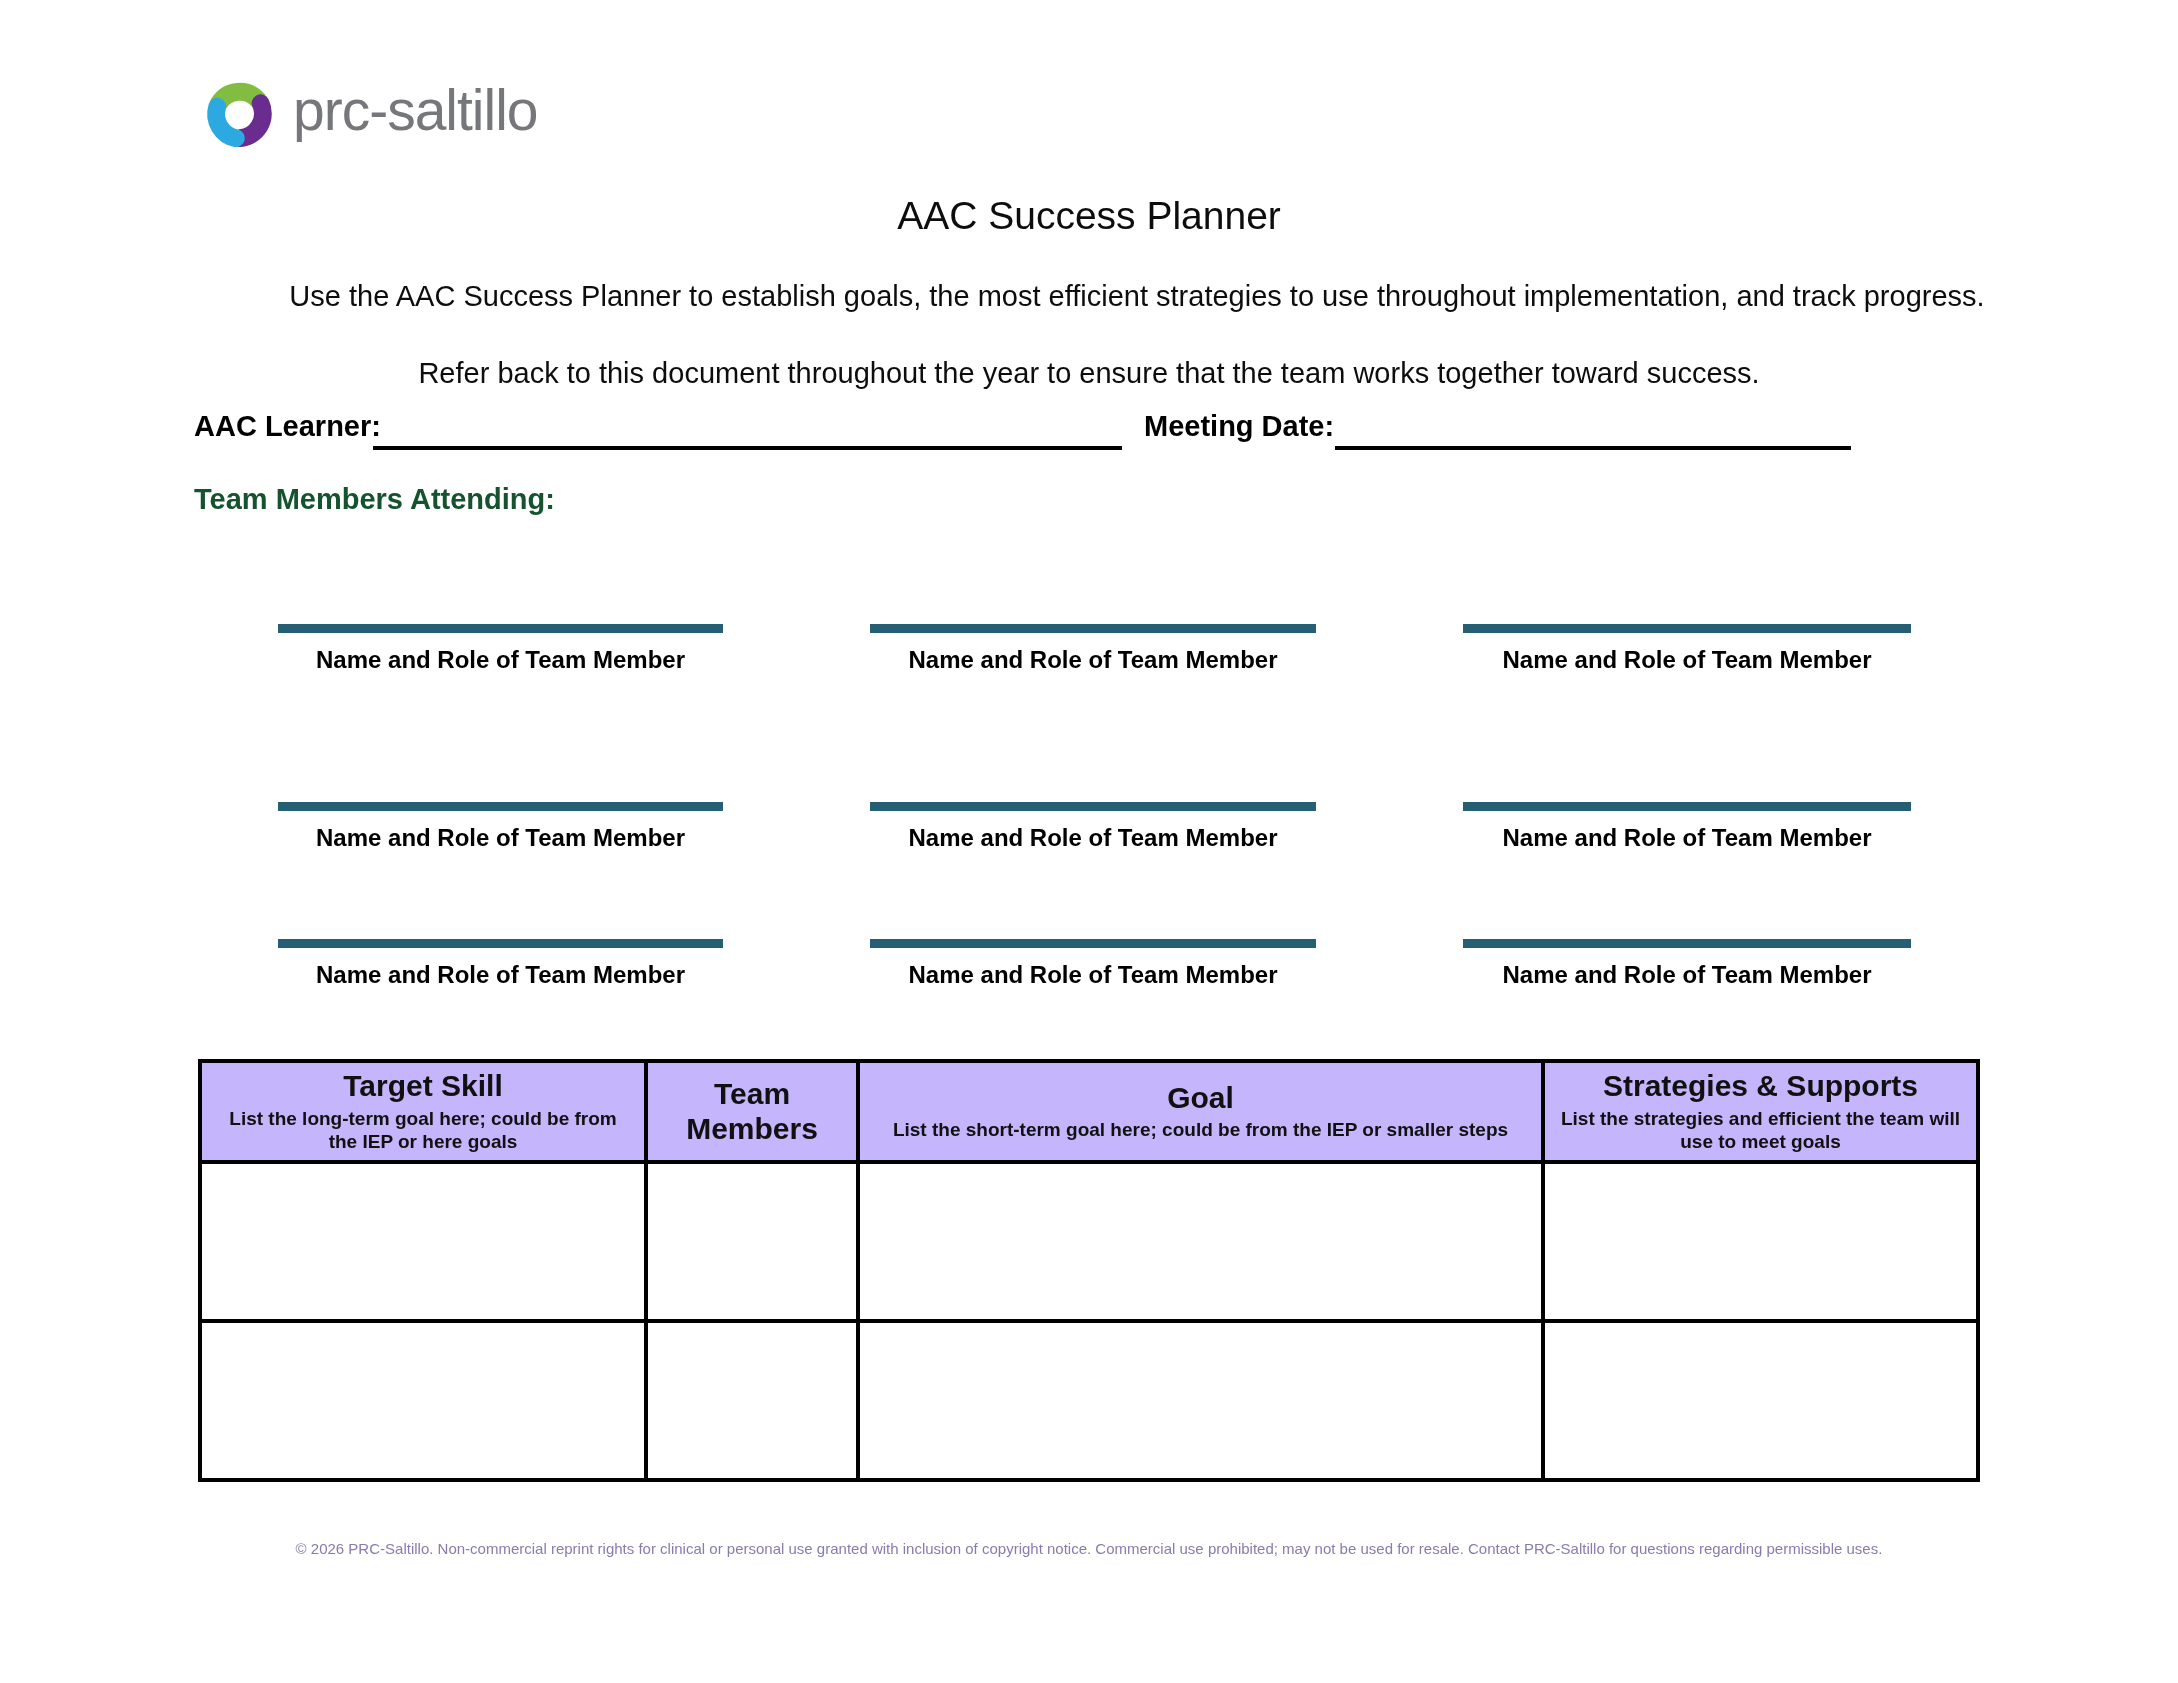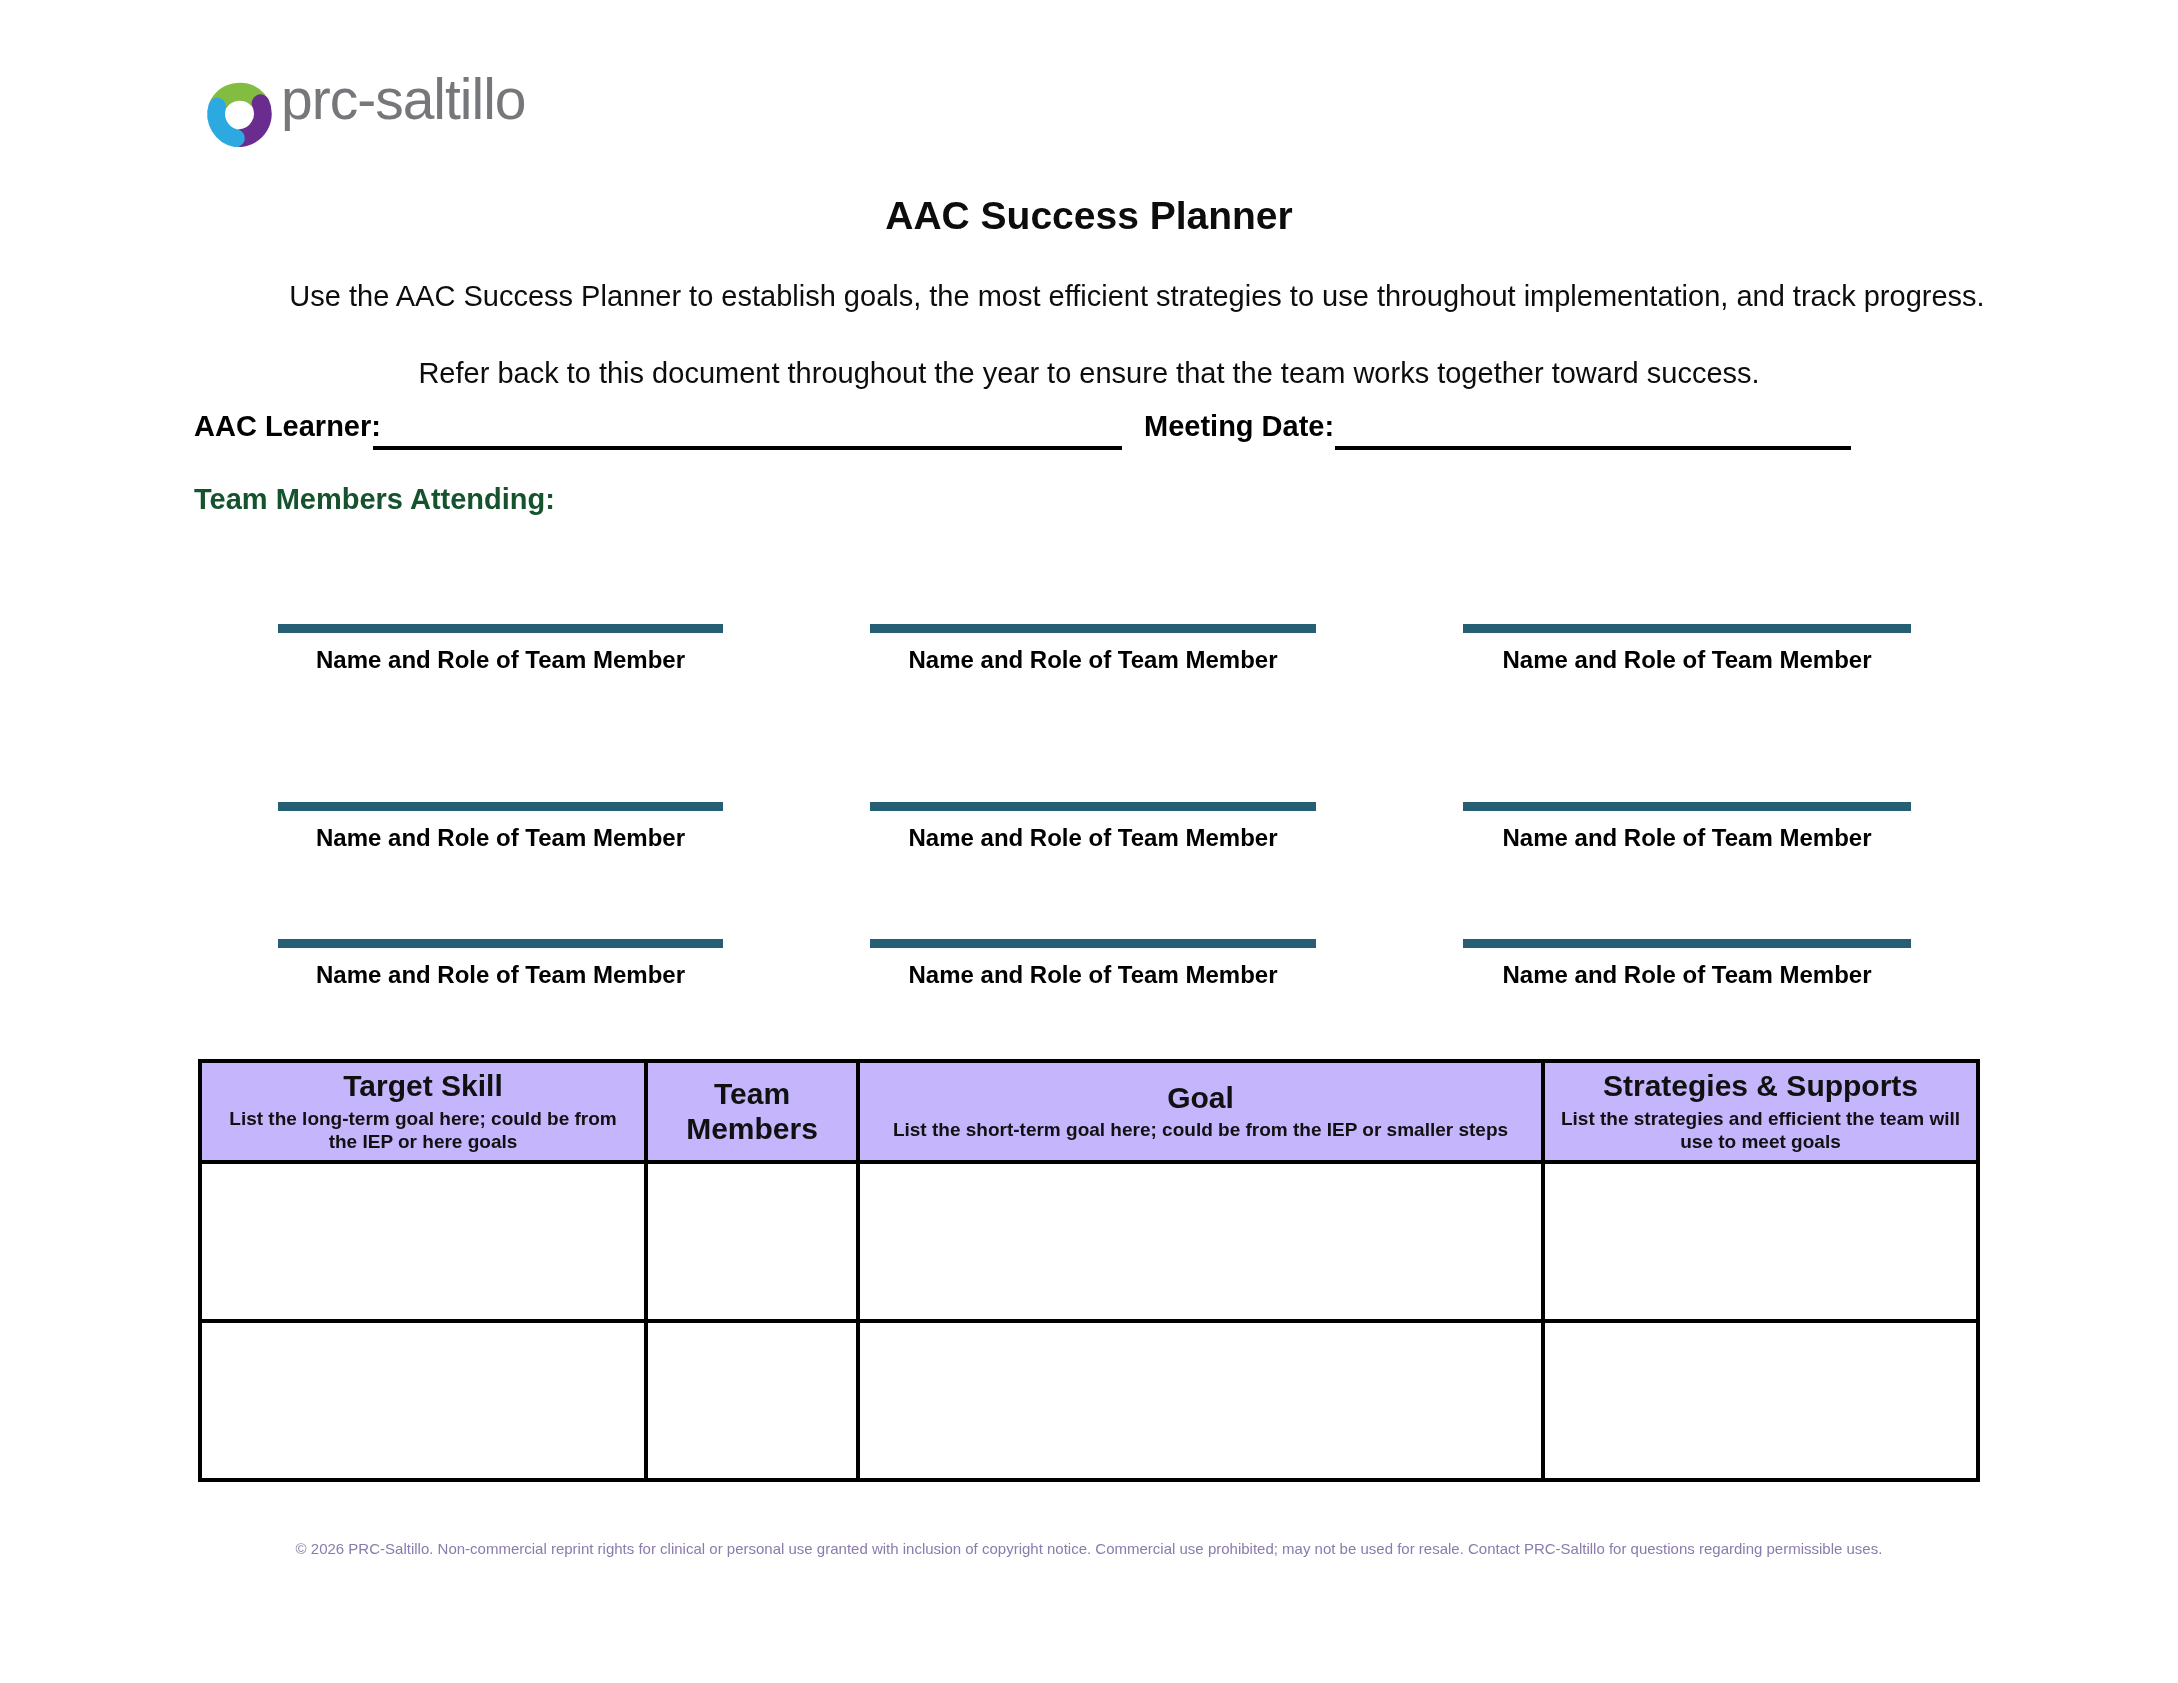"prc-saltillo" .brand { align-items: none -> center; gap: 0 -> 12px }
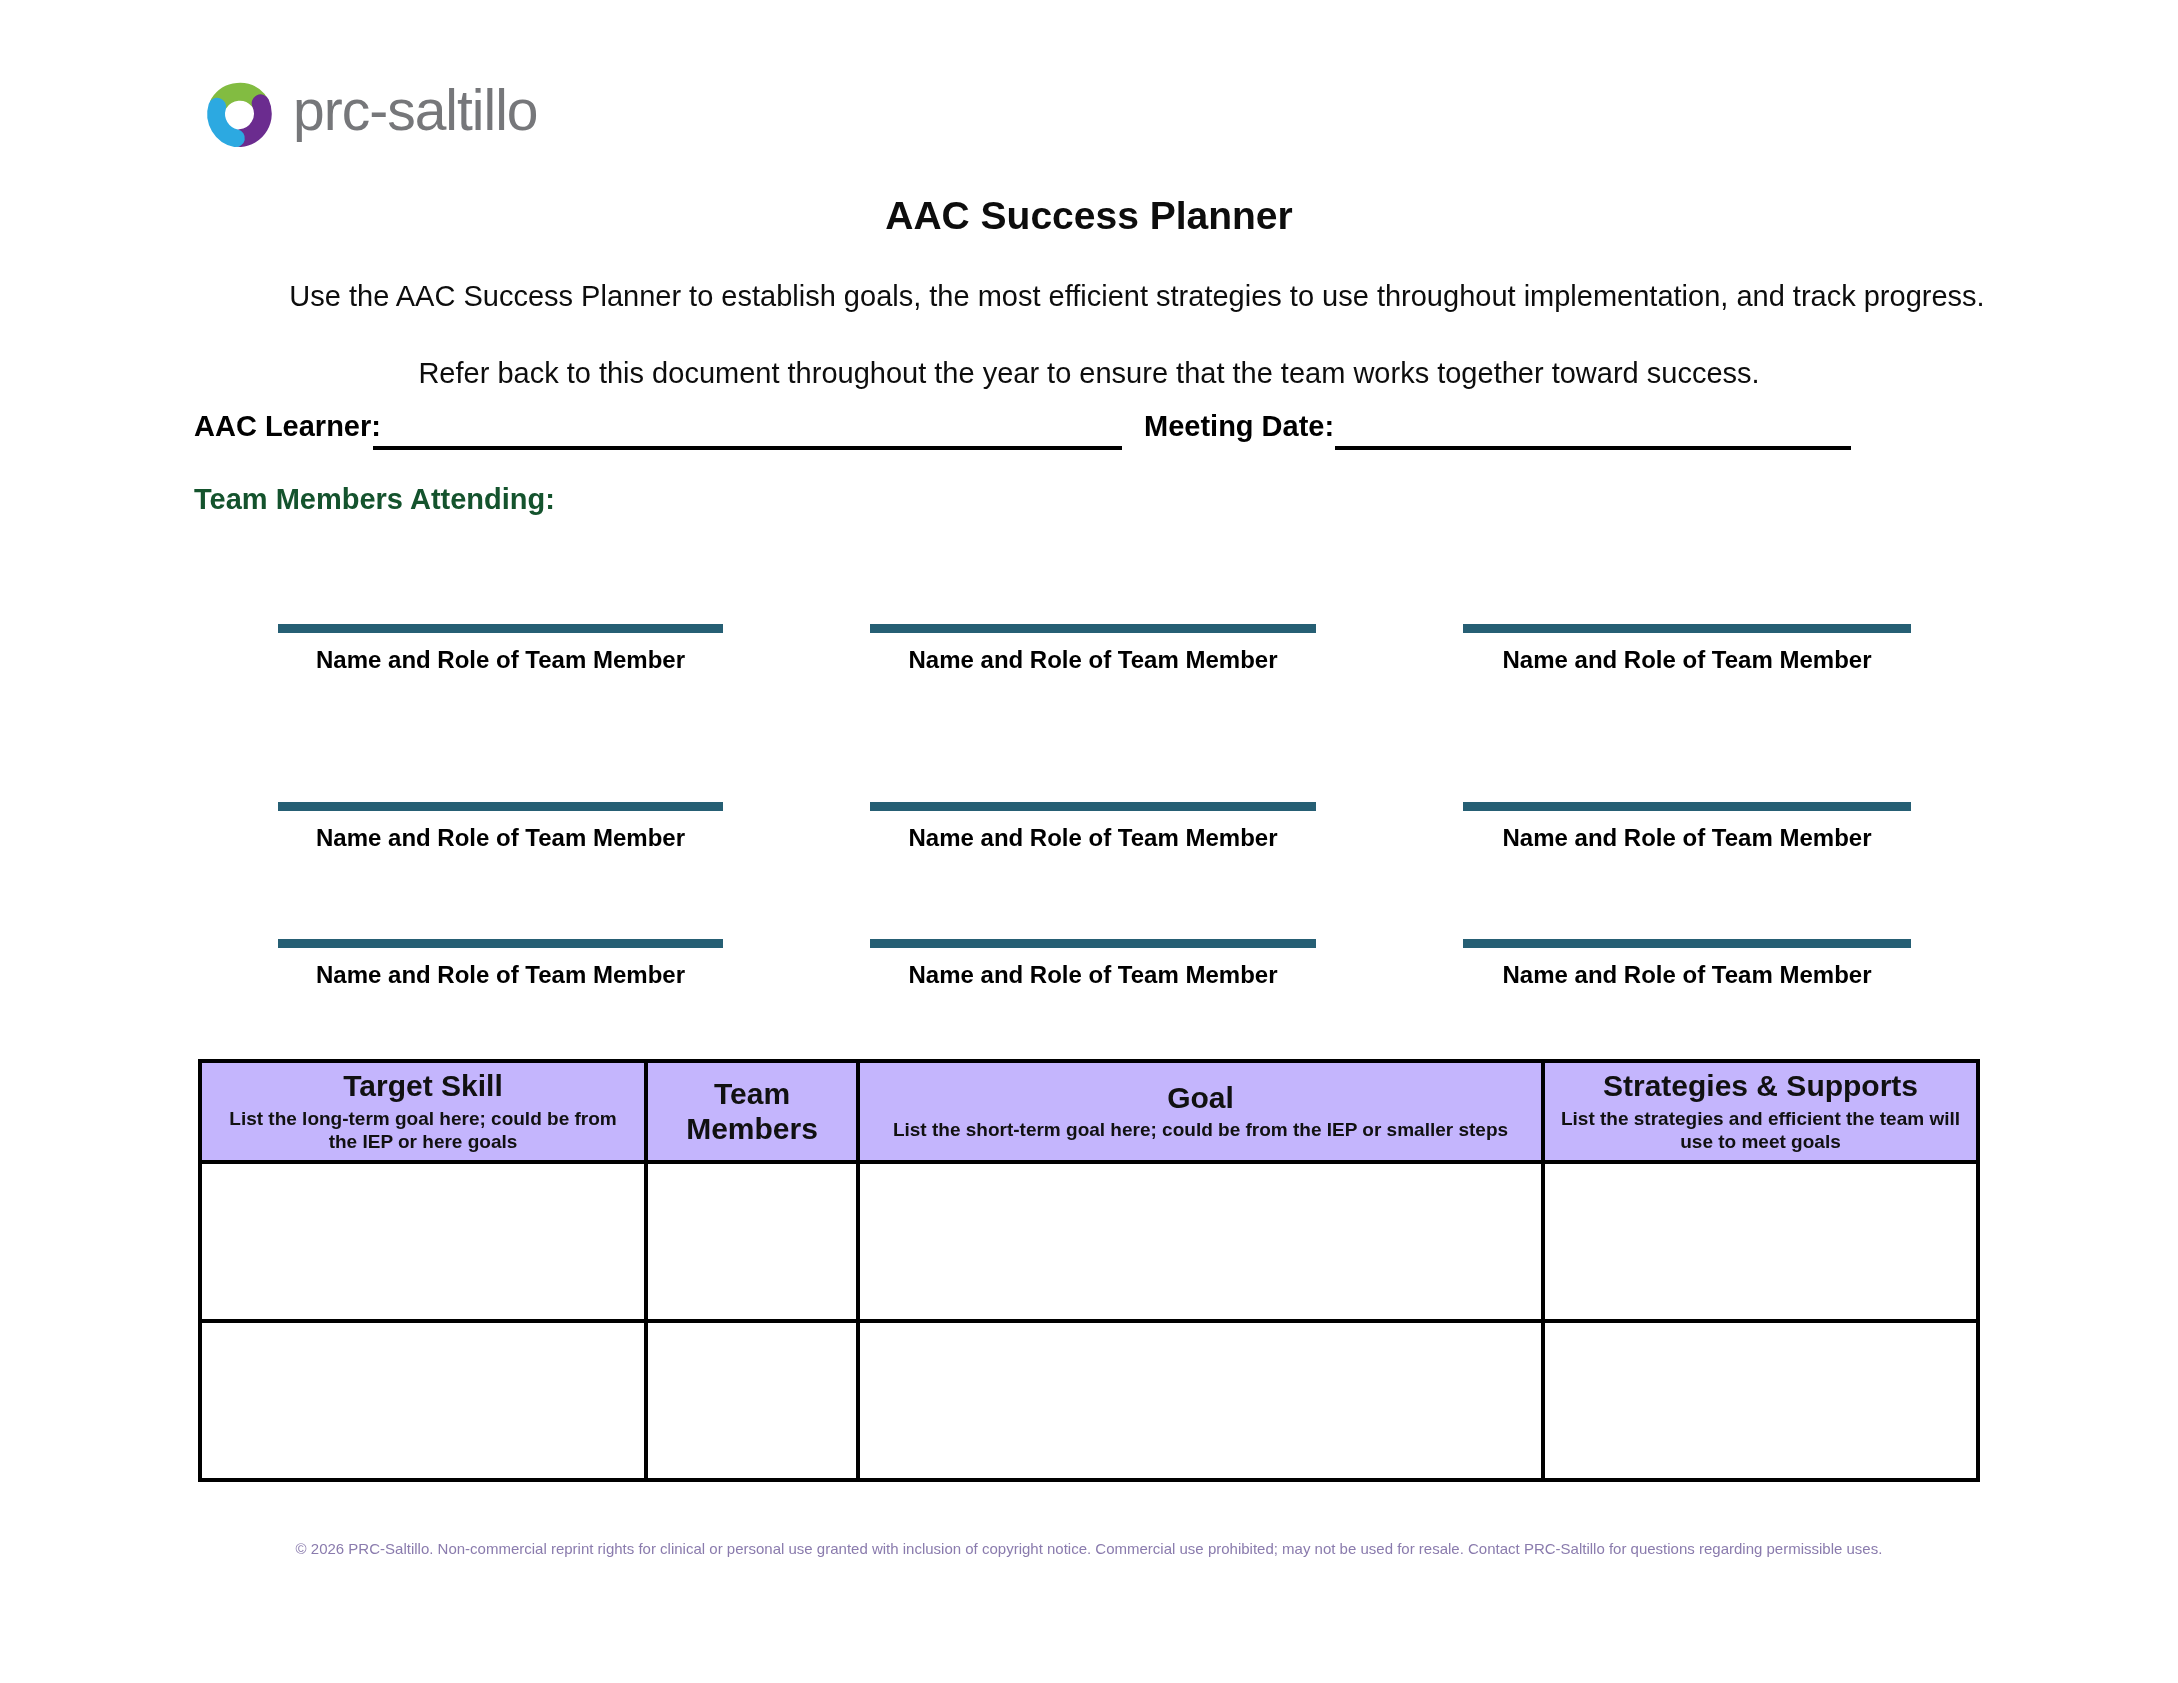"AAC Success Planner" .title { font-weight: 700 -> 400 }
